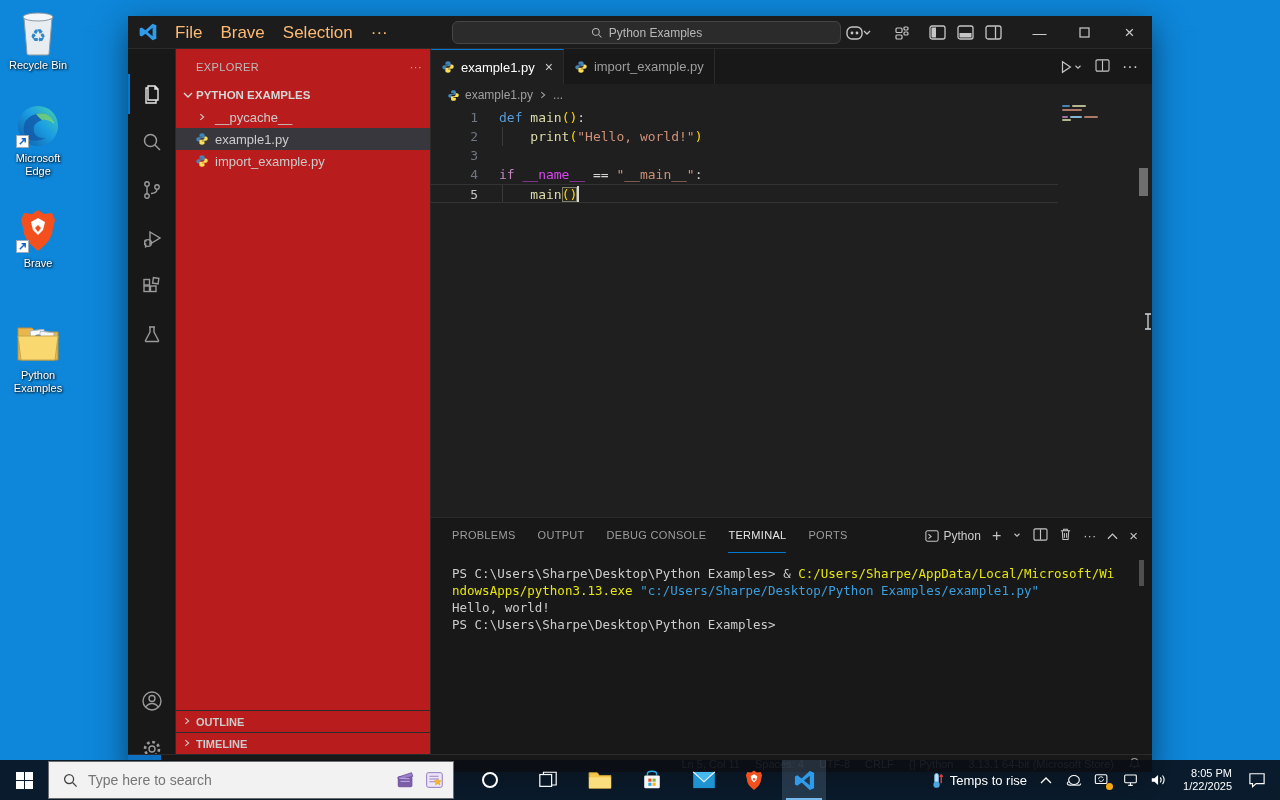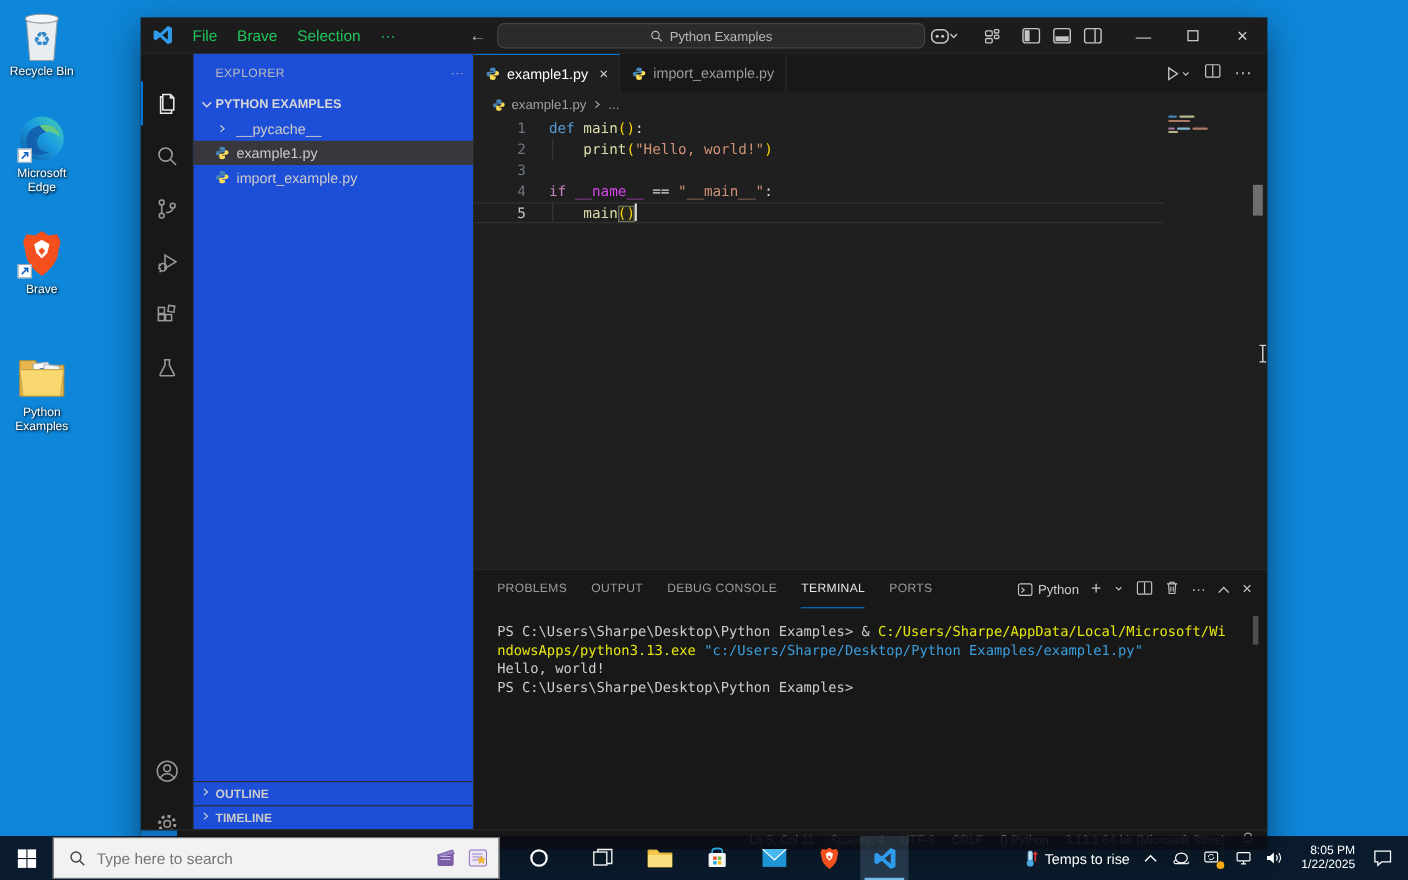"File" .menu-item { color: #22c55e -> #fdba74; font-size: 14px -> 17px }
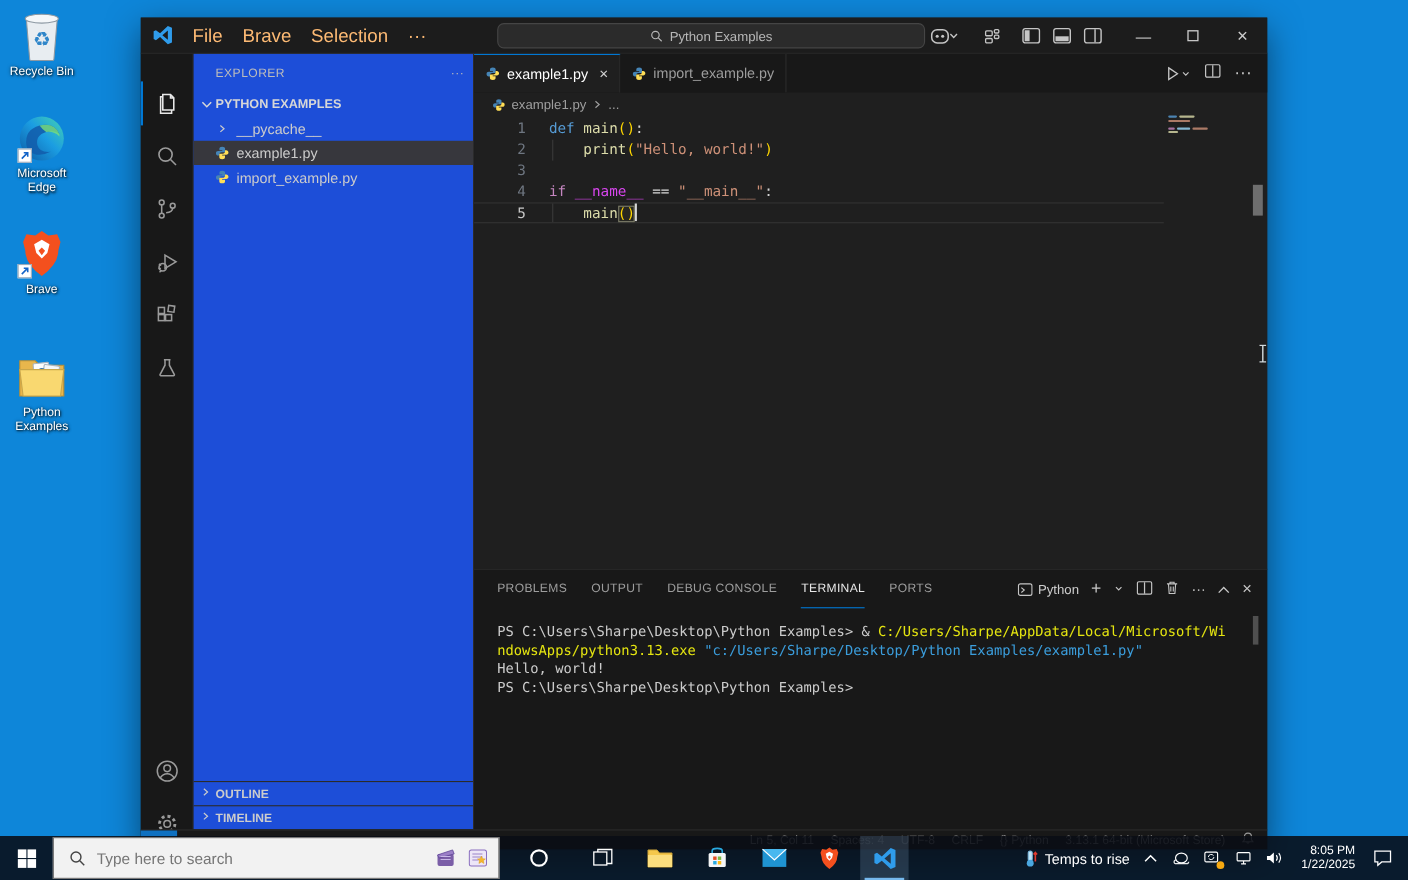"EXPLORER" .sidebar { background: #1d4ed8 -> #b91c1c }
